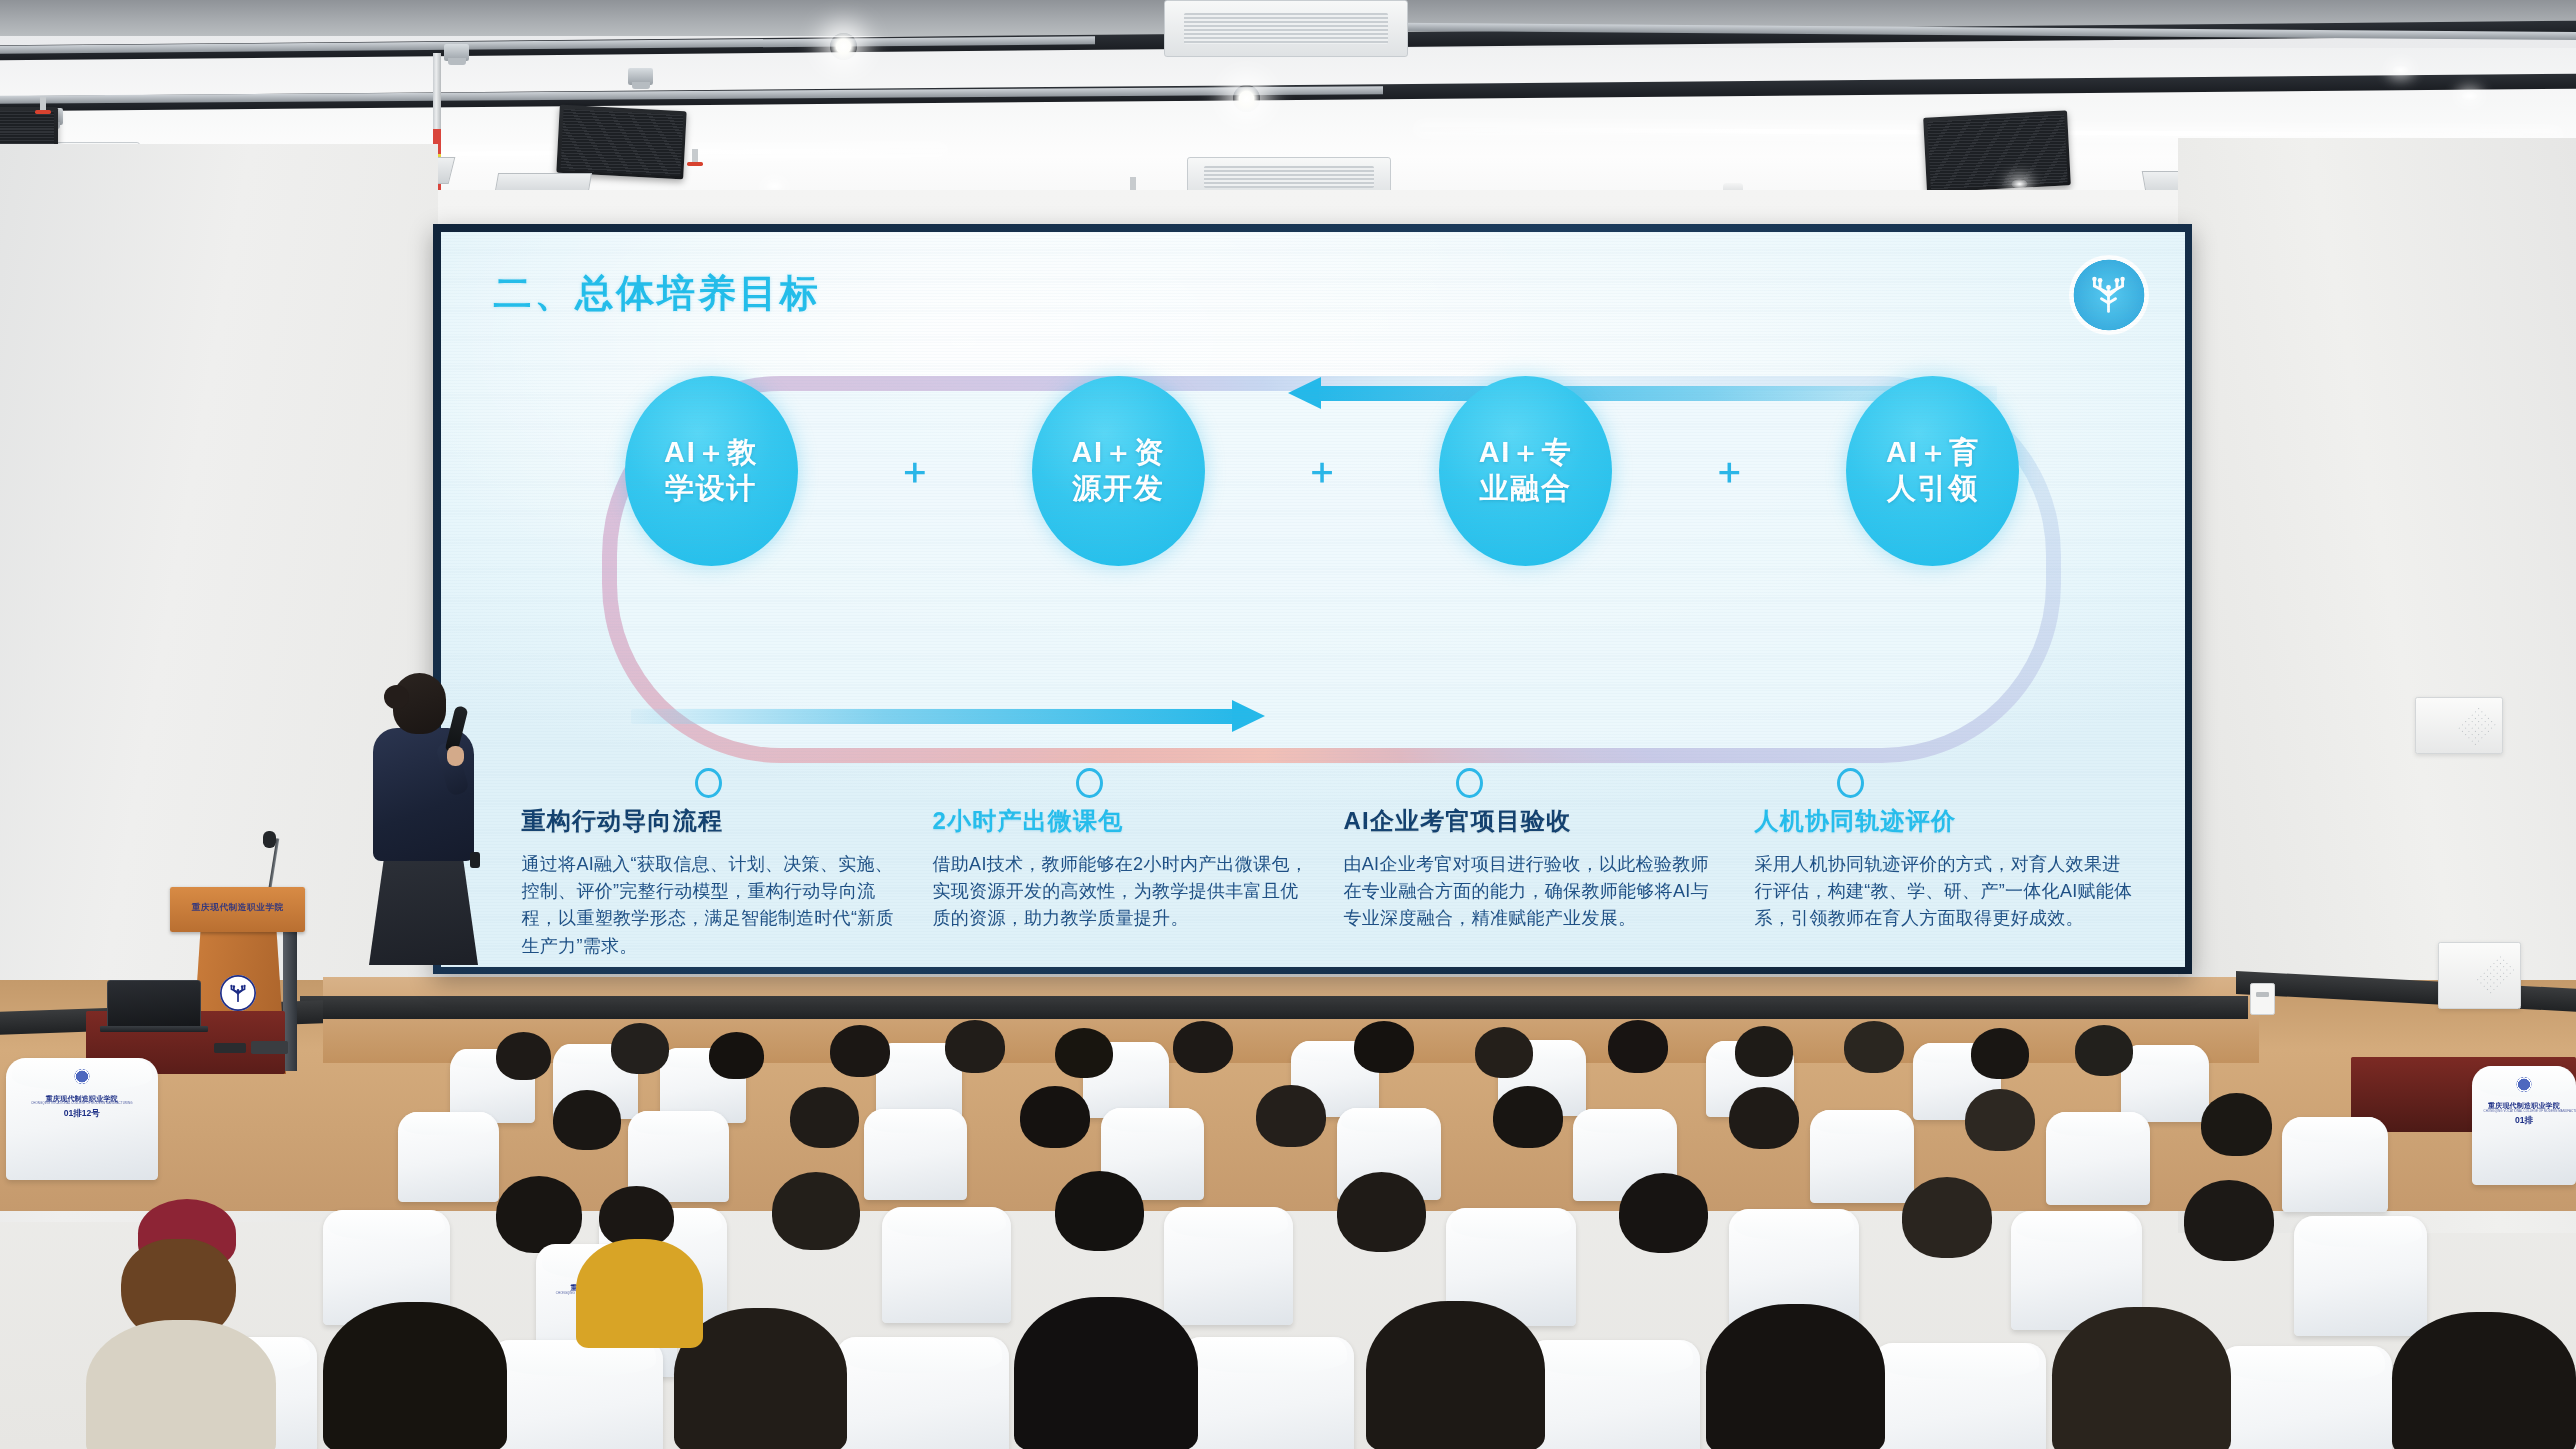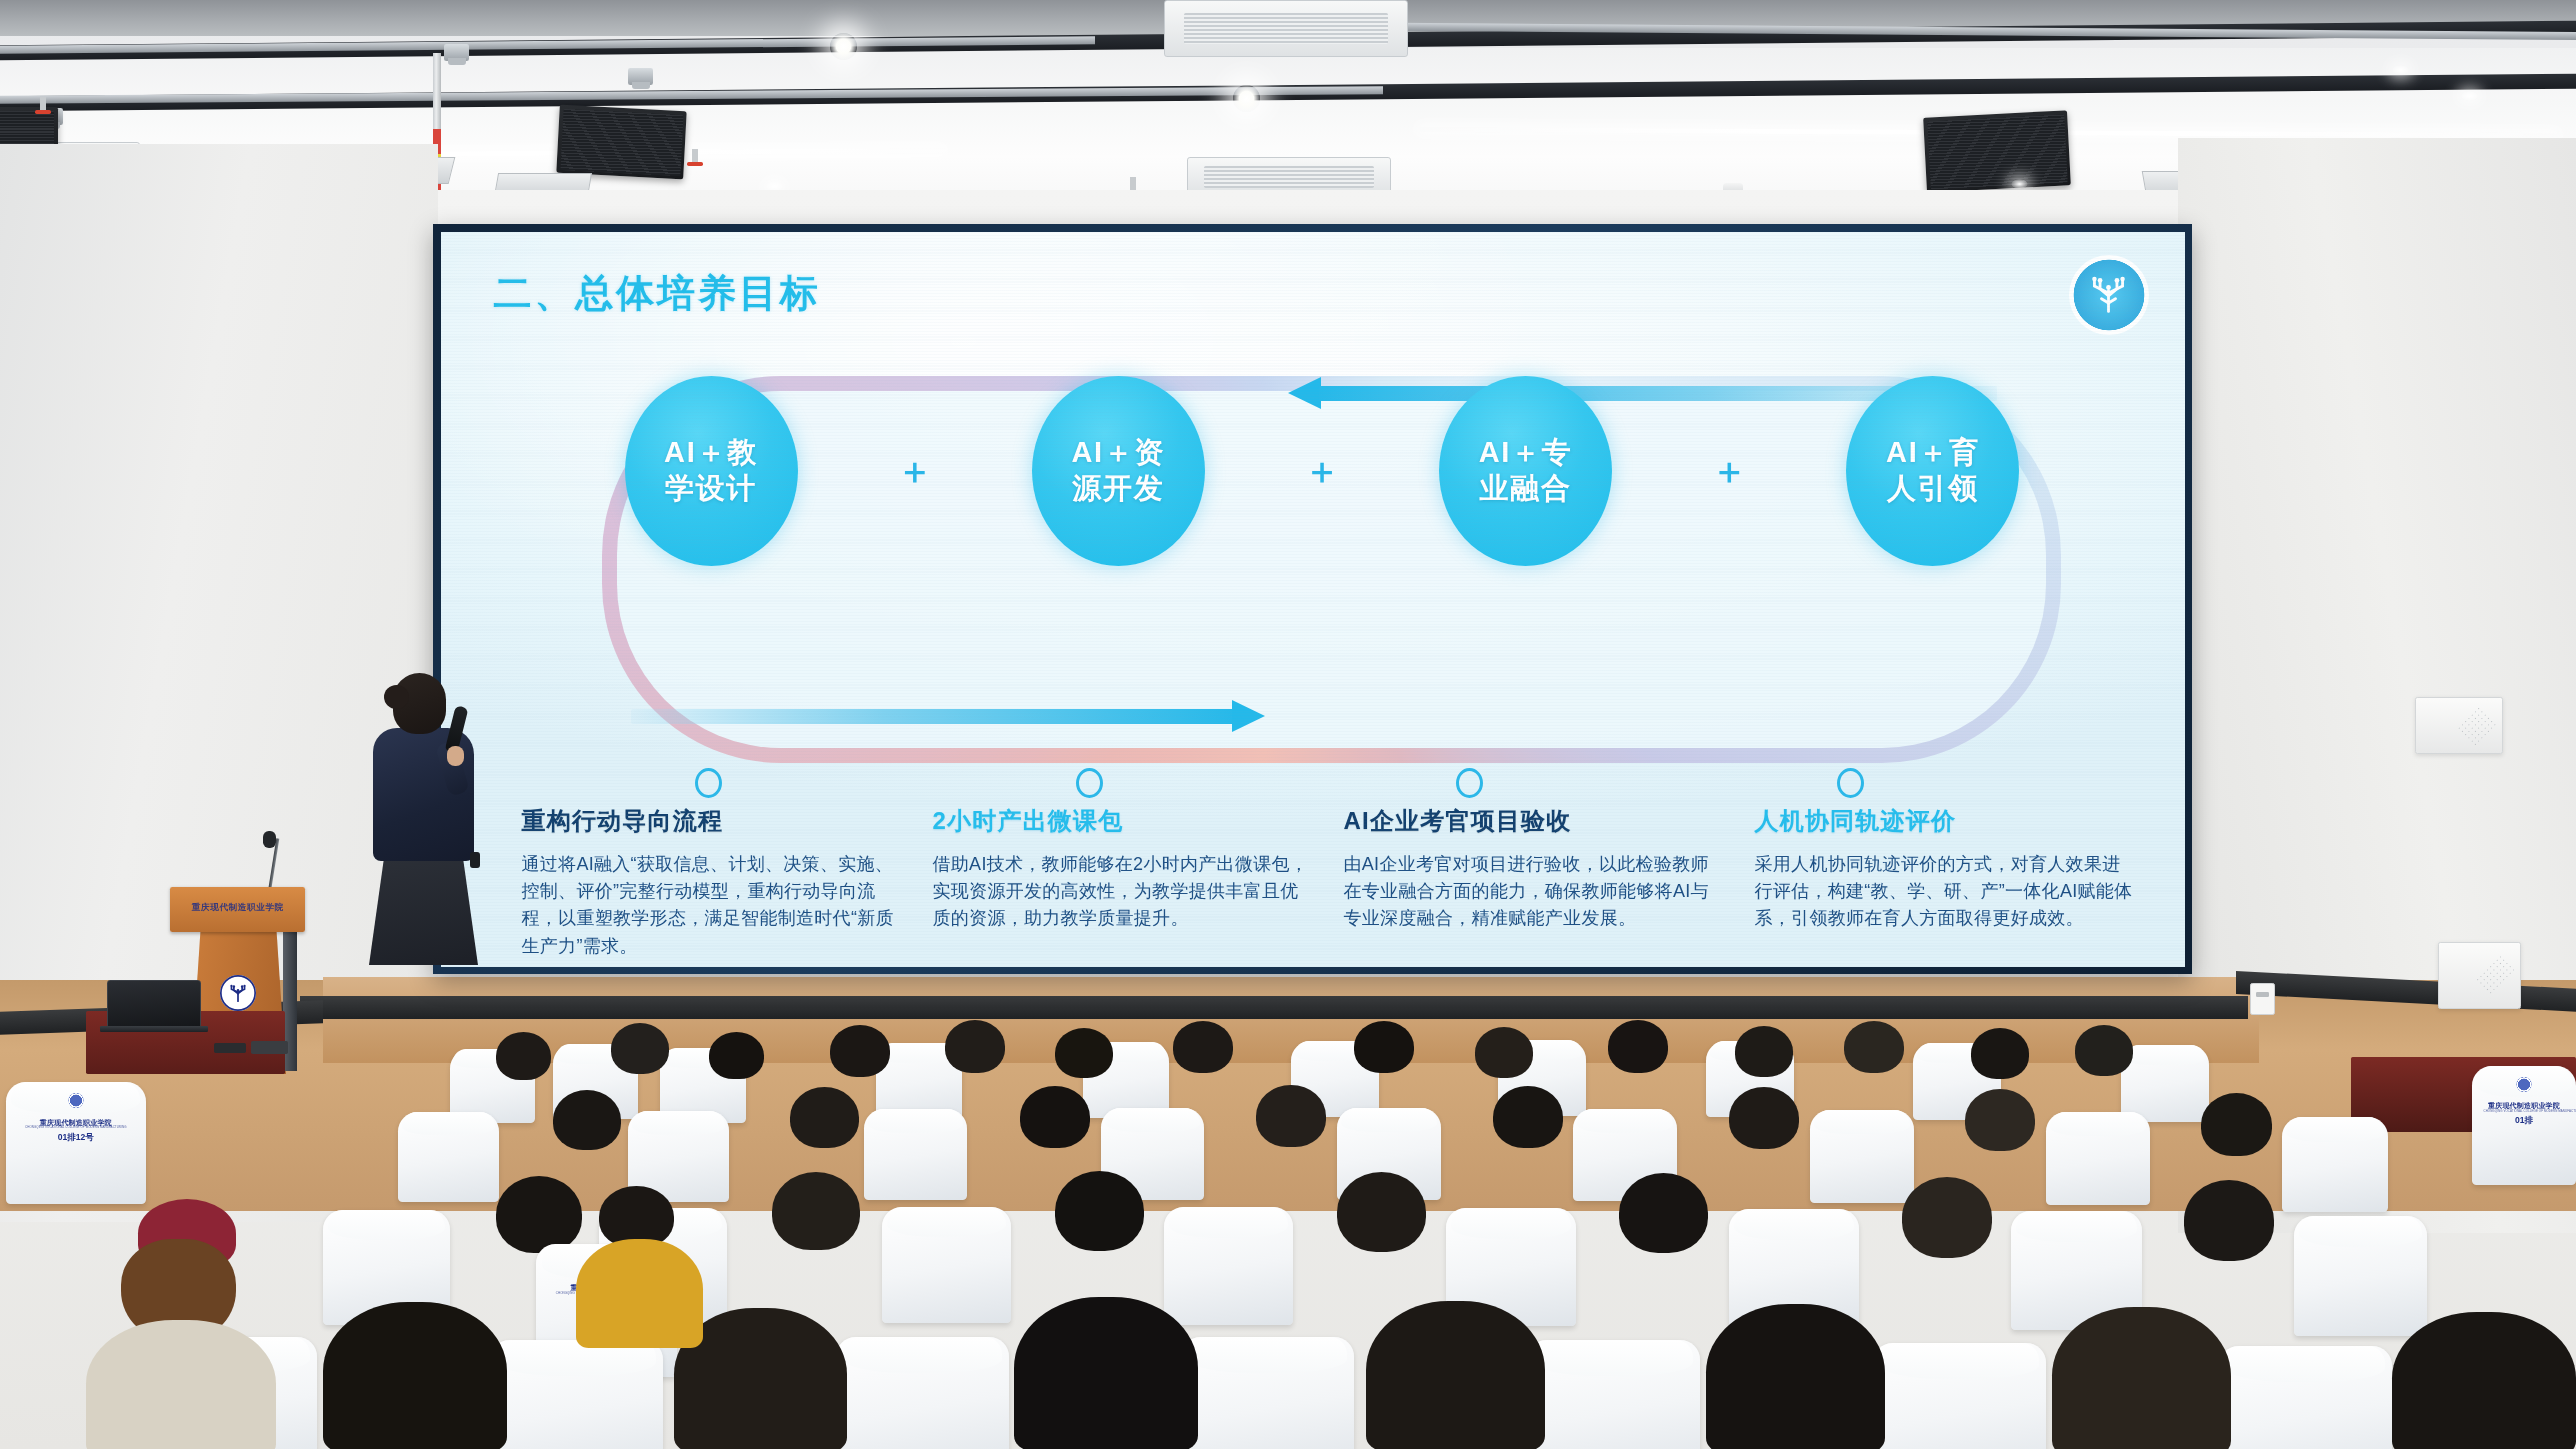"01排12号" div.chair { margin-top: 24px -> none; width: 140px -> 152px }
